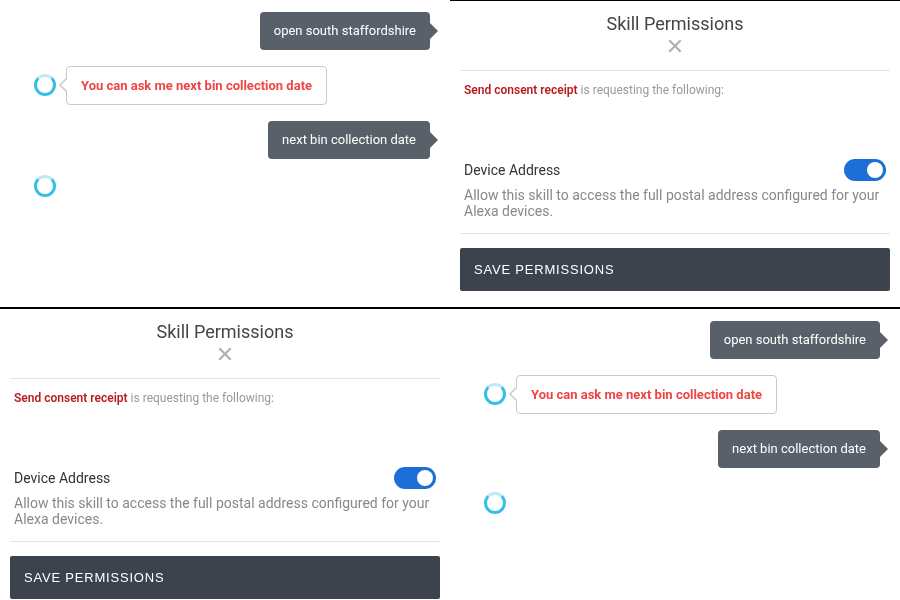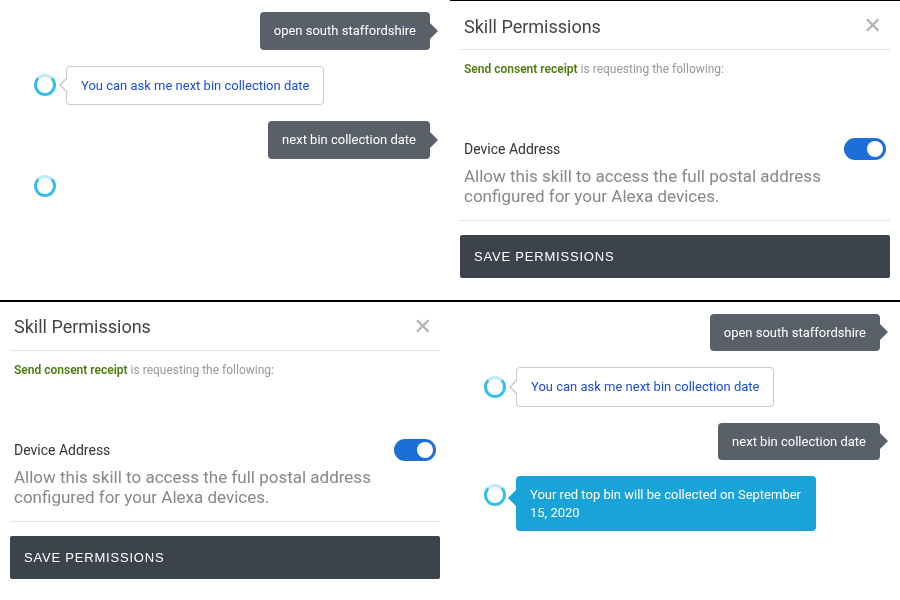"Skill Permissions" .perm-title-row { flex-direction: none -> column }
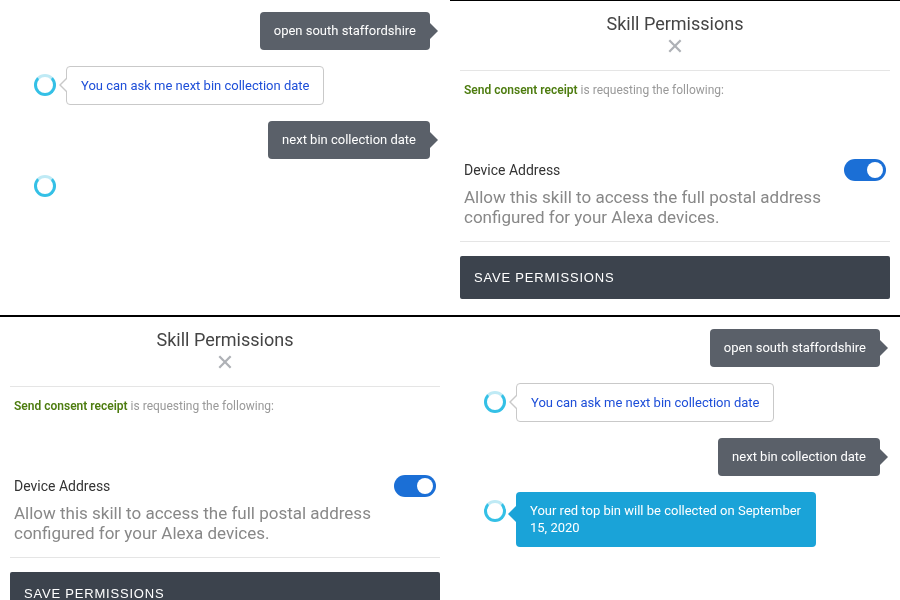"You can ask me next" .bubble.alexa-light { color: #1d4ed8 -> #ef4444; font-weight: none -> bold }
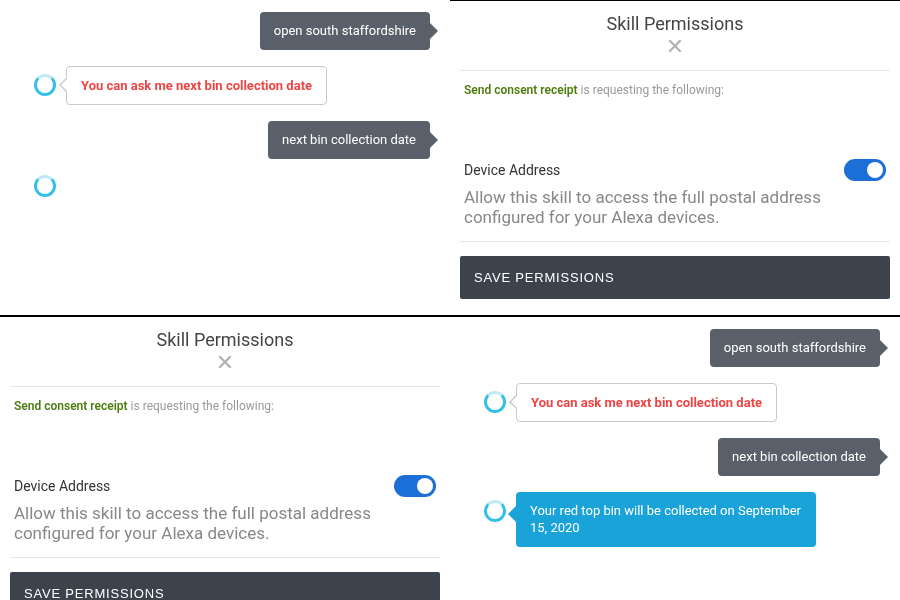"Send consent receipt" .req-line b { color: #4d7c0f -> #b91c1c }
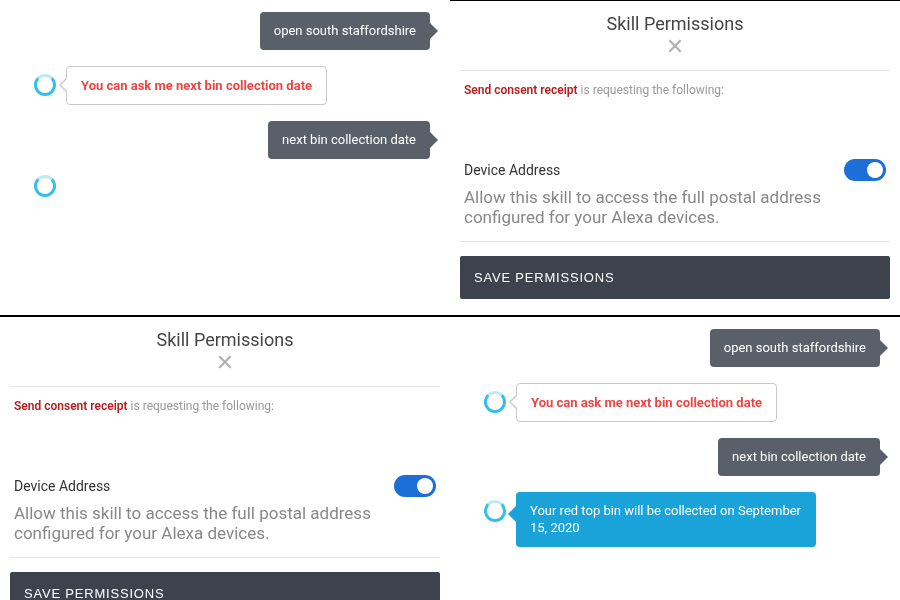"Allow this skill to access" .perm-desc { font-size: 17px -> 14px }
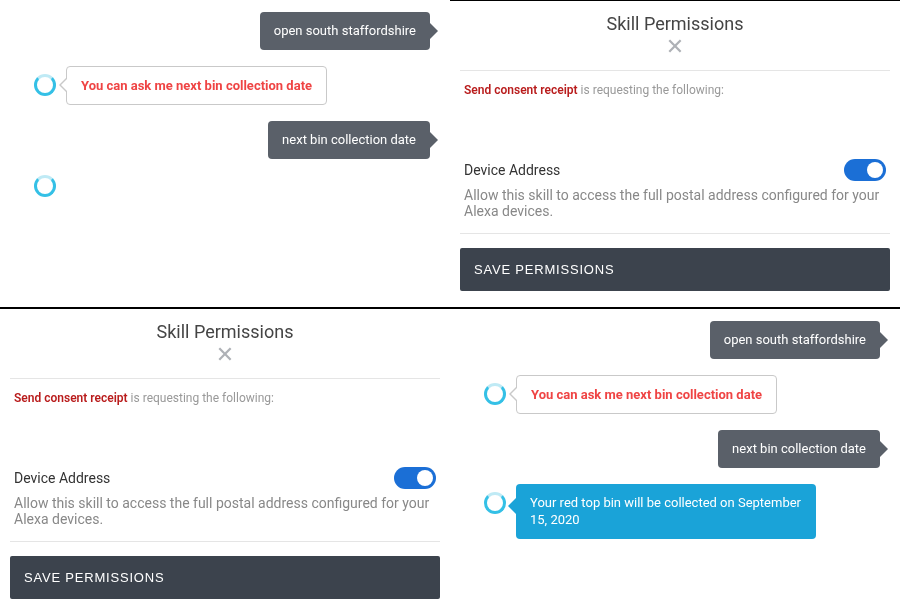"Your red top bin will" div.bubble { html: <div>Your red top bin will be collected on September 15, 2020</div> -> none }
